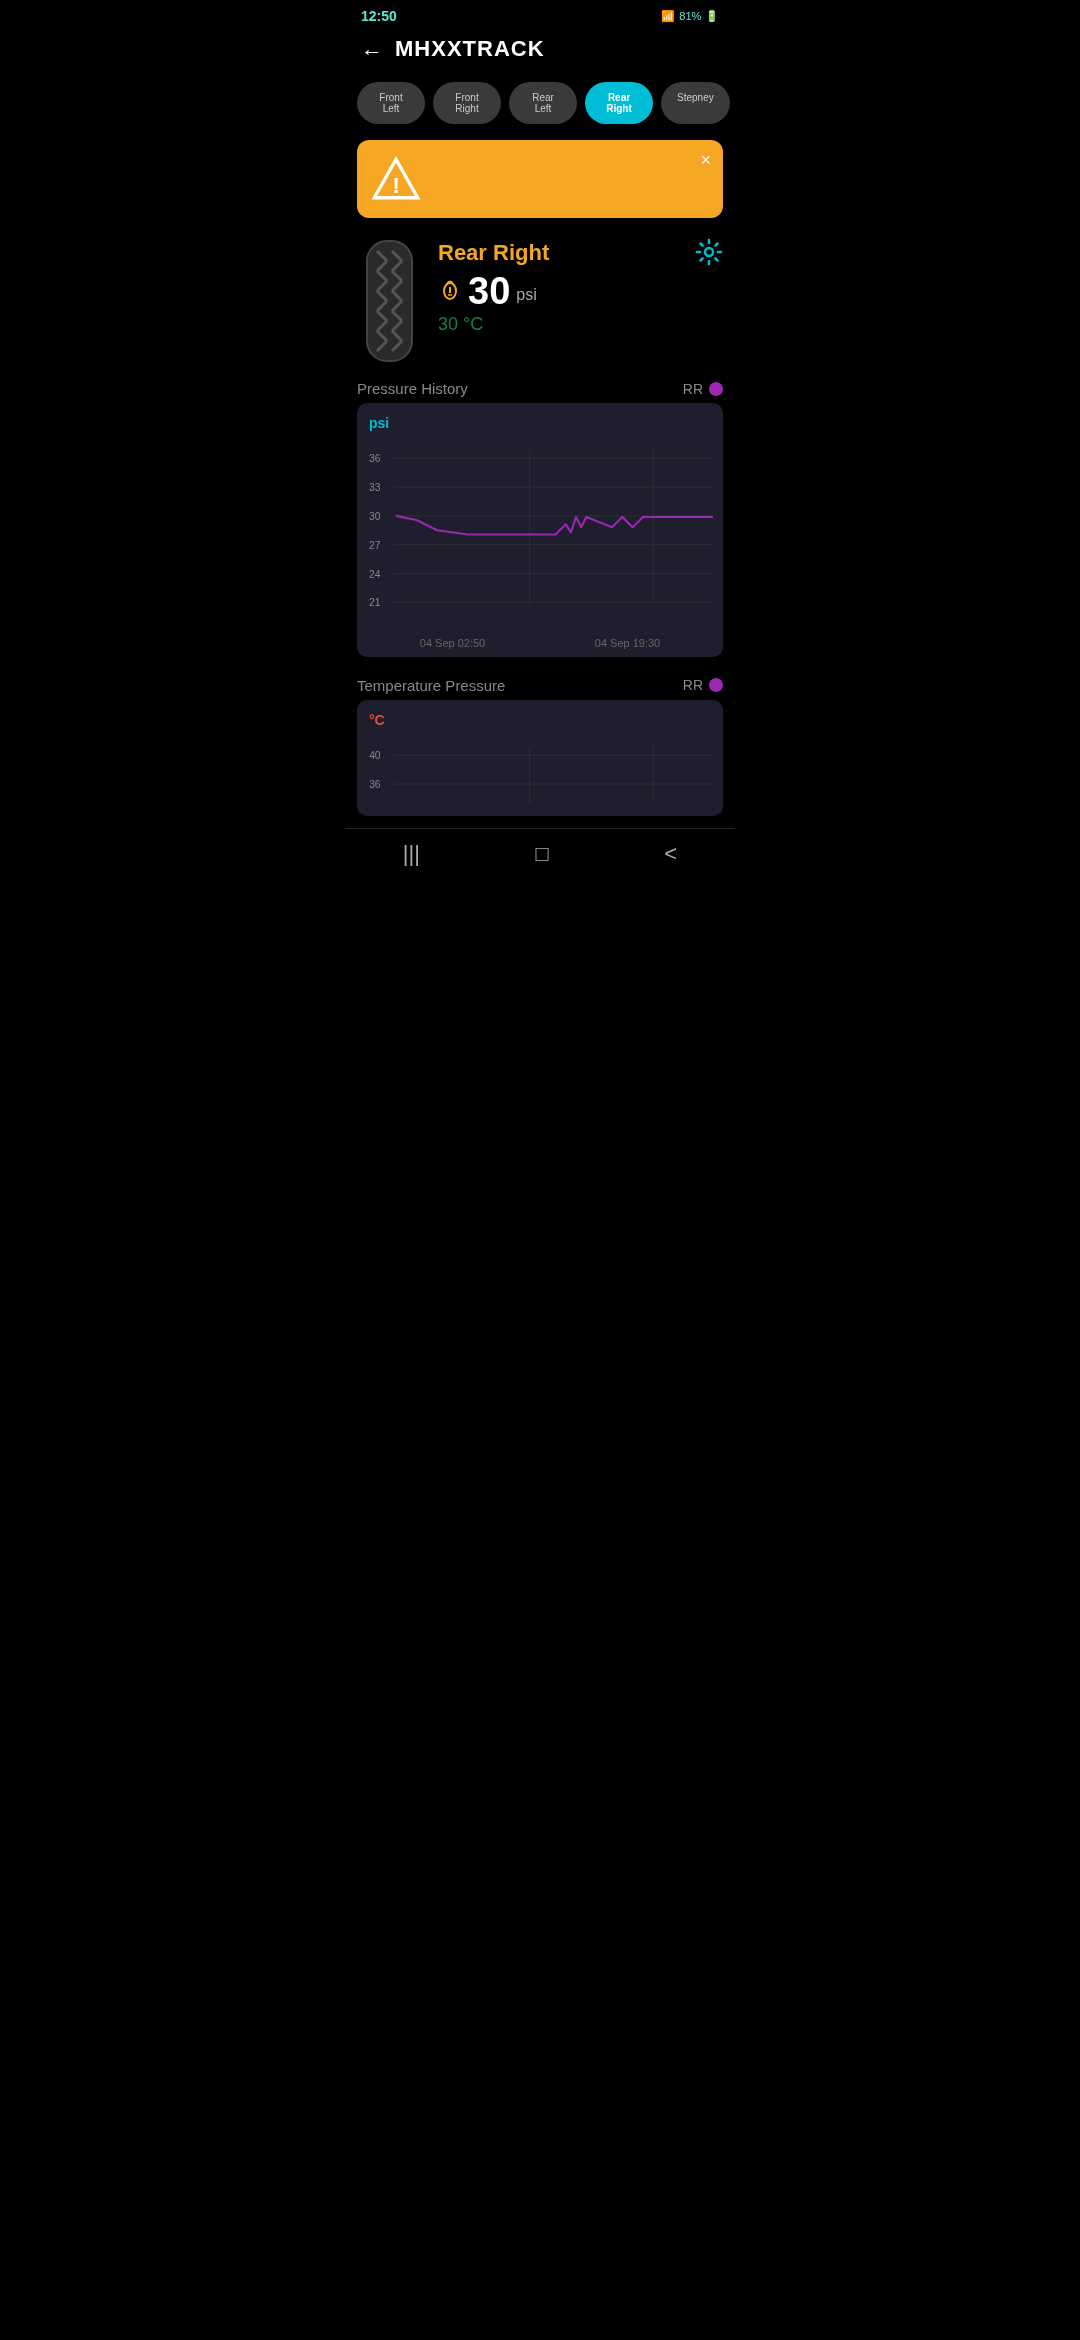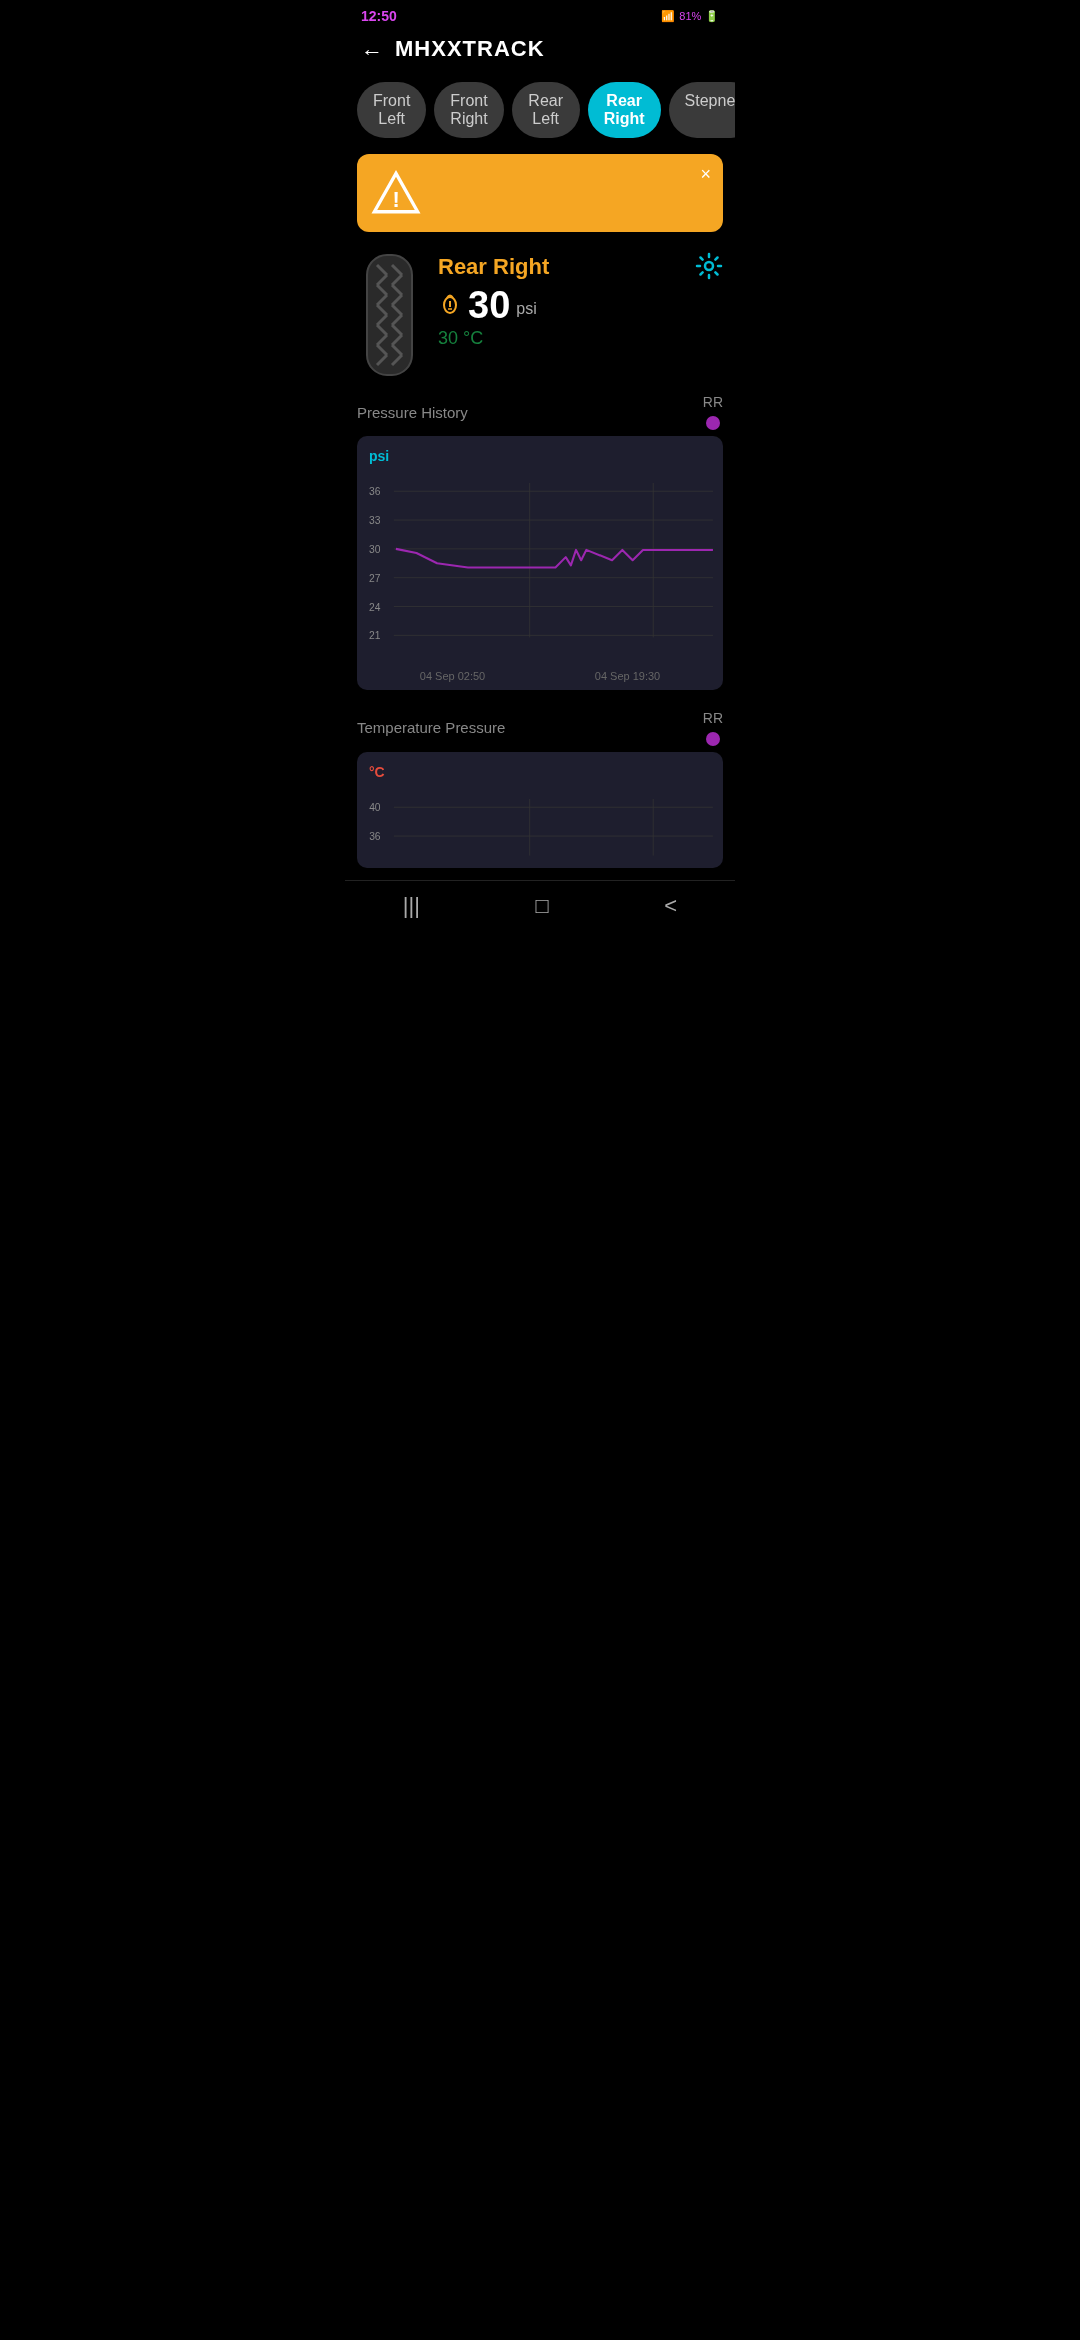"12:50" .status-bar { color: #d946ef -> #5eead4 }
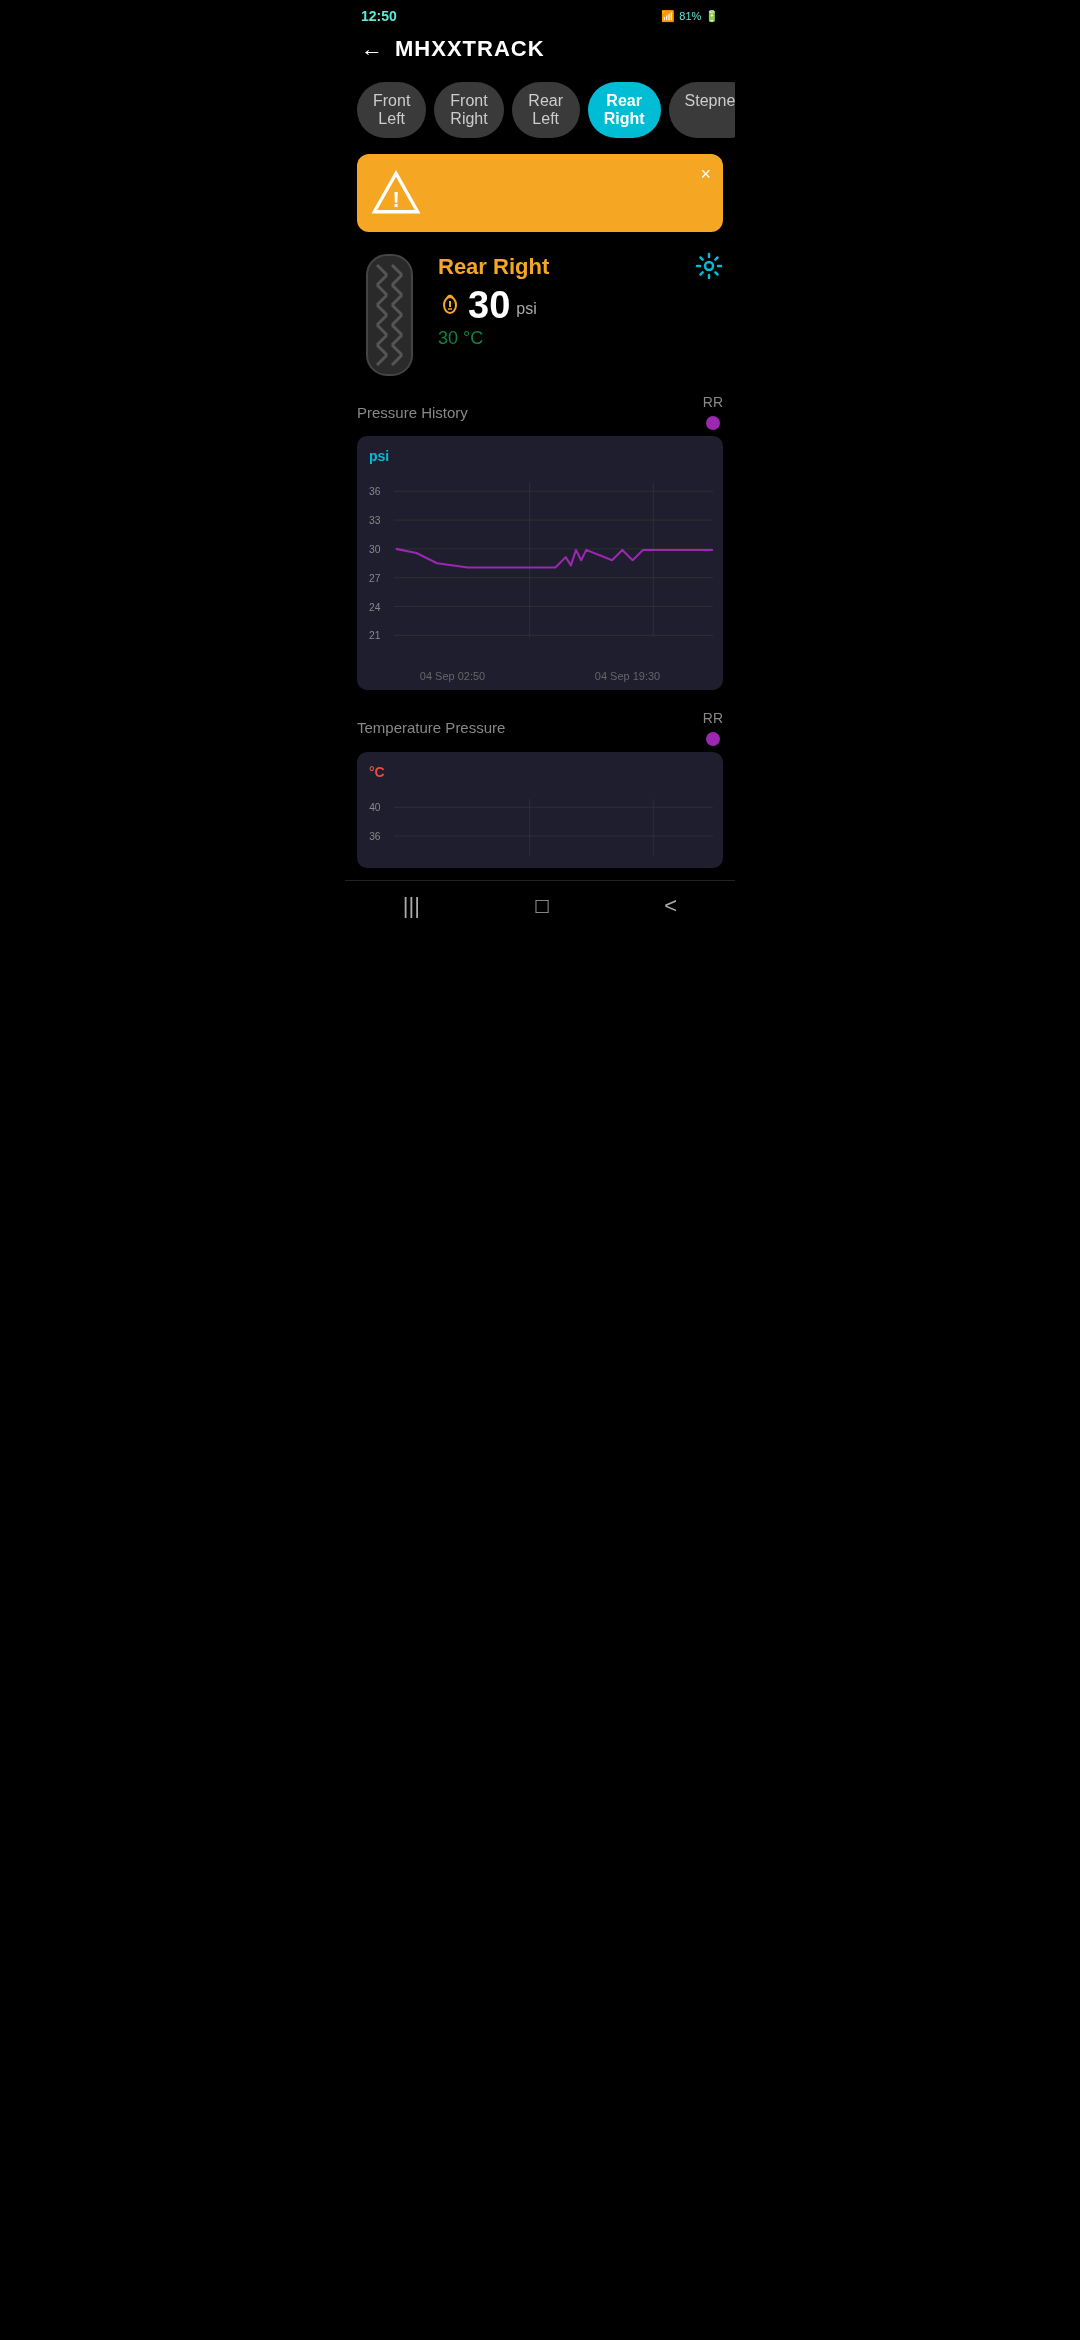"Front" .tab { font-size: 16px -> 10px }
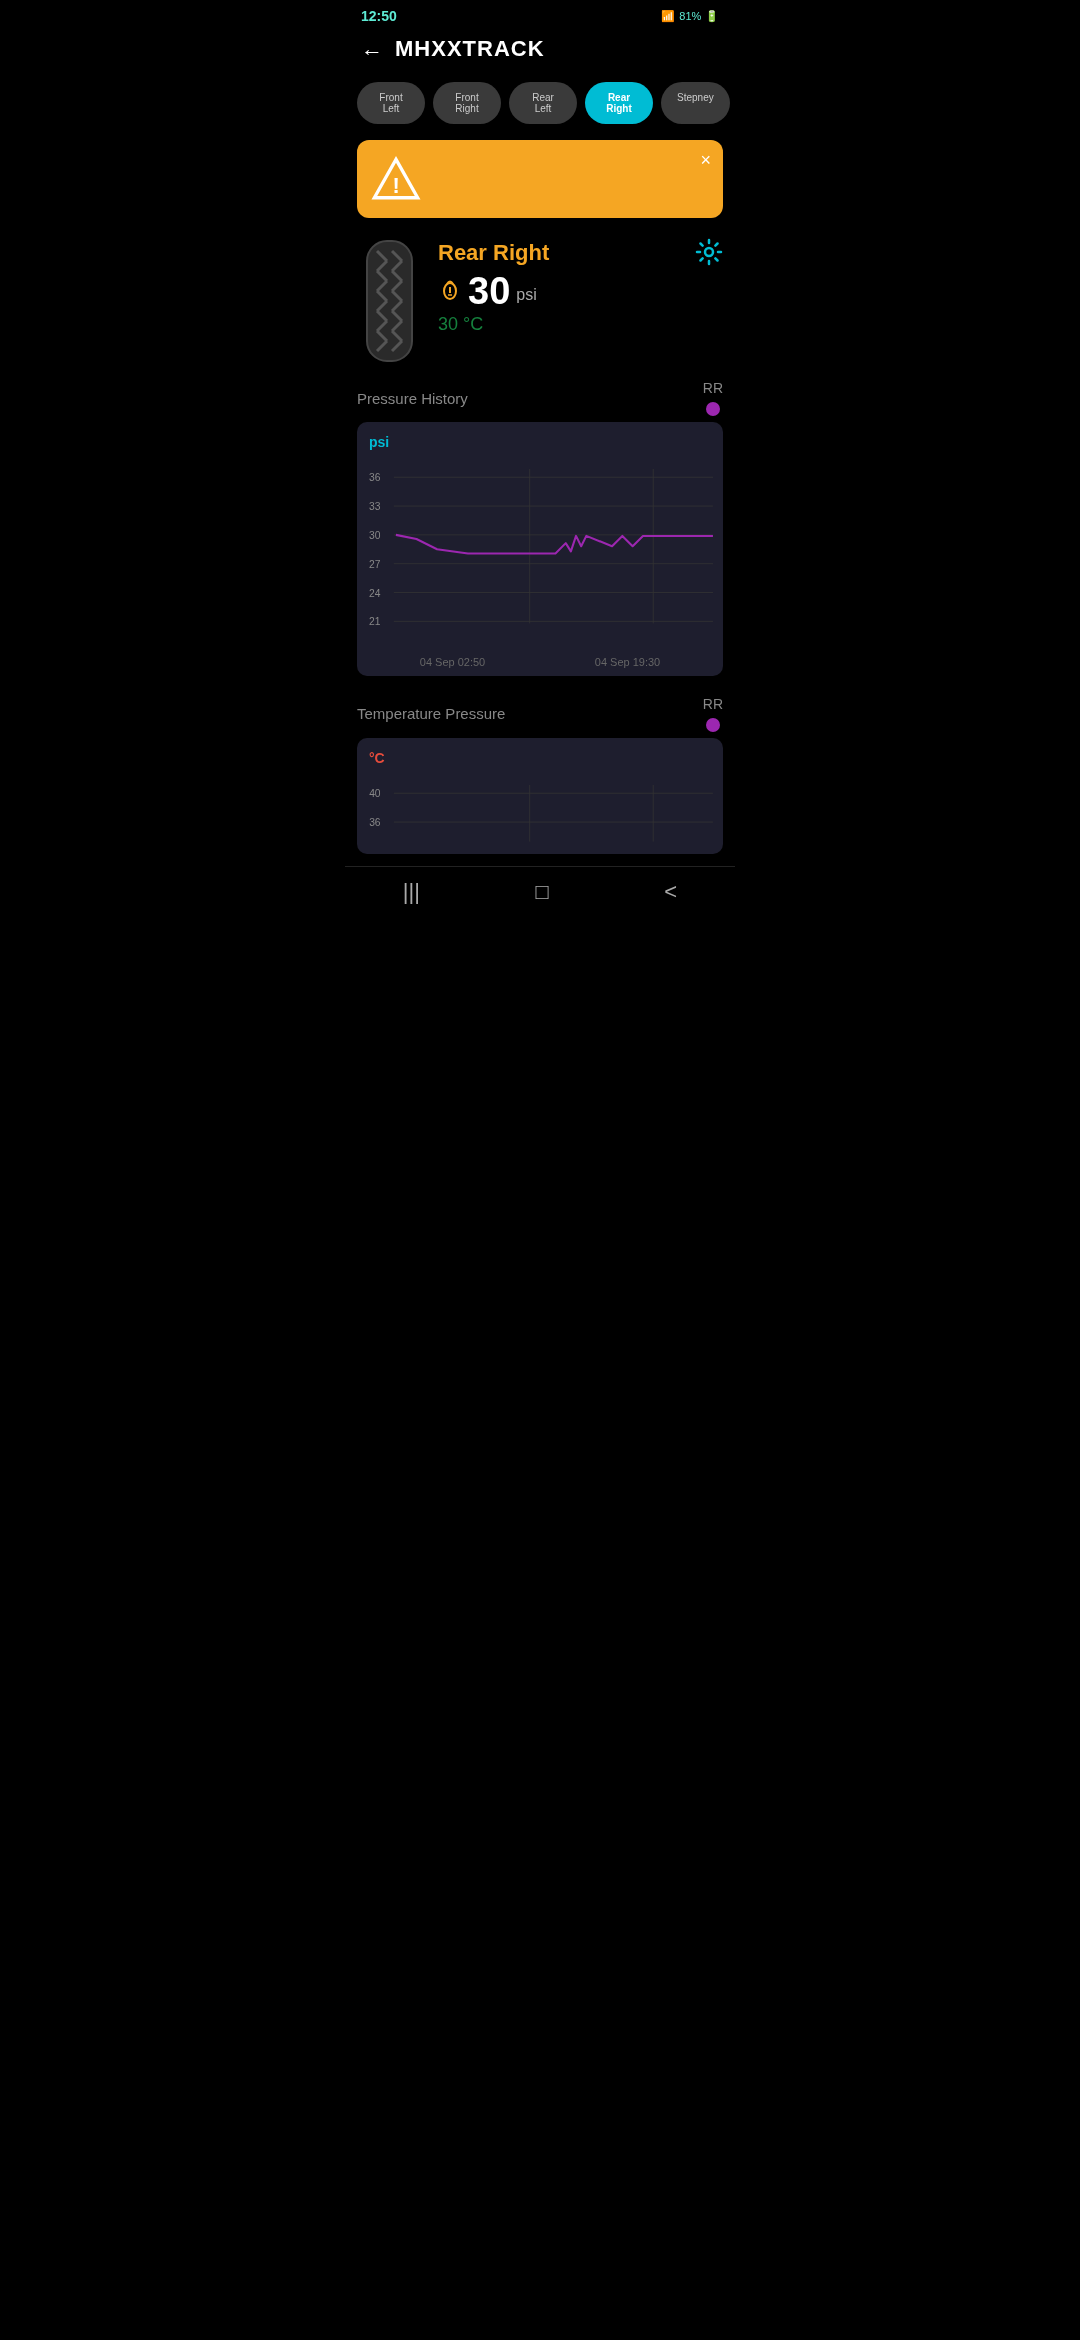"RR" .legend-label { flex-direction: column -> none }
